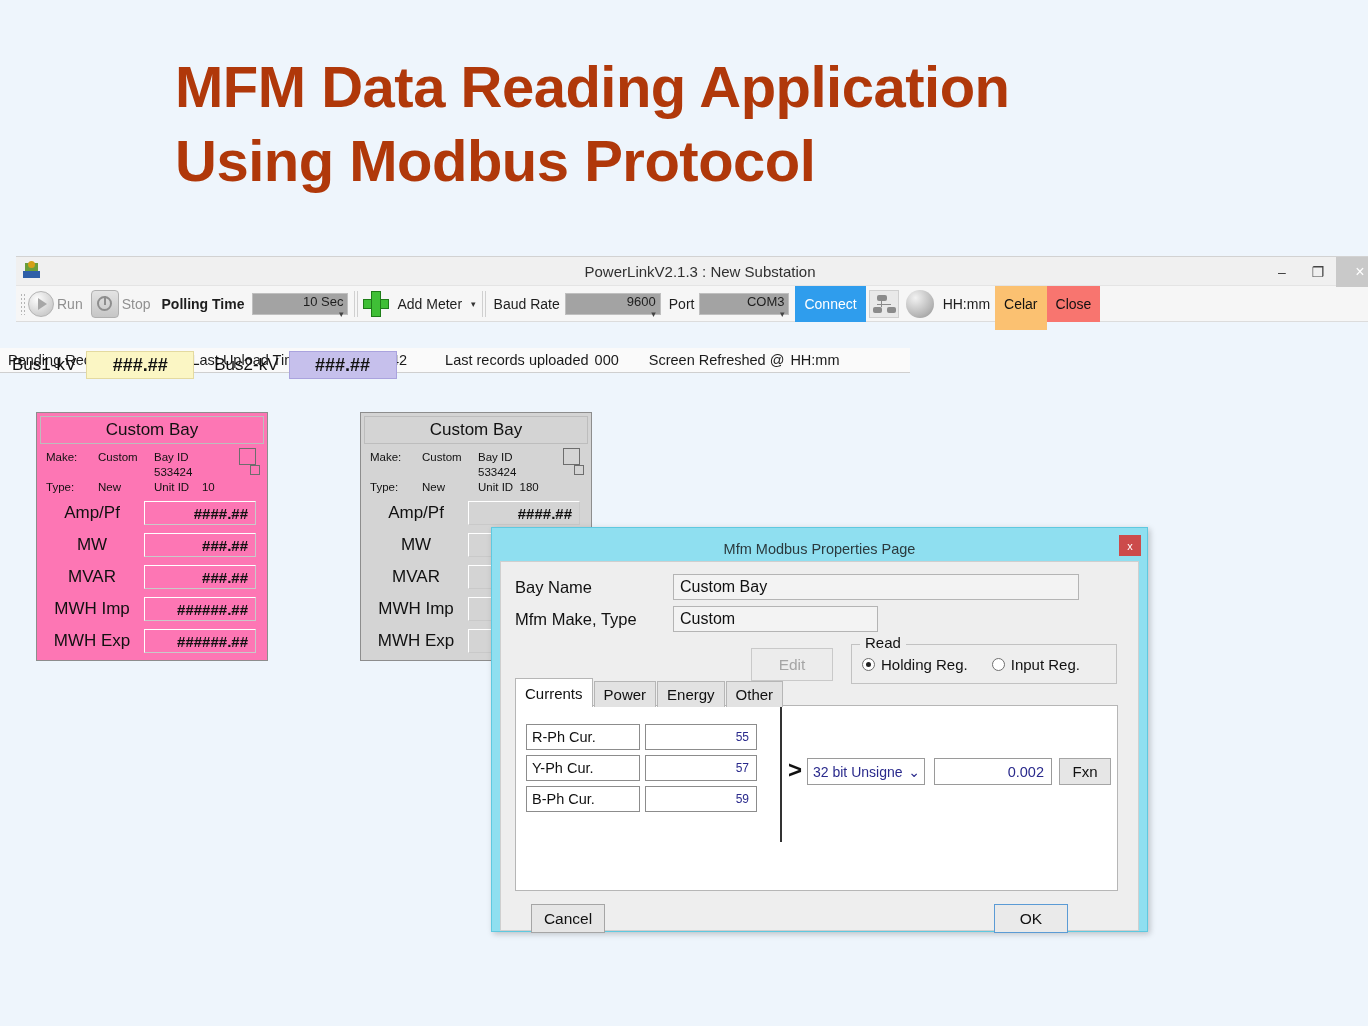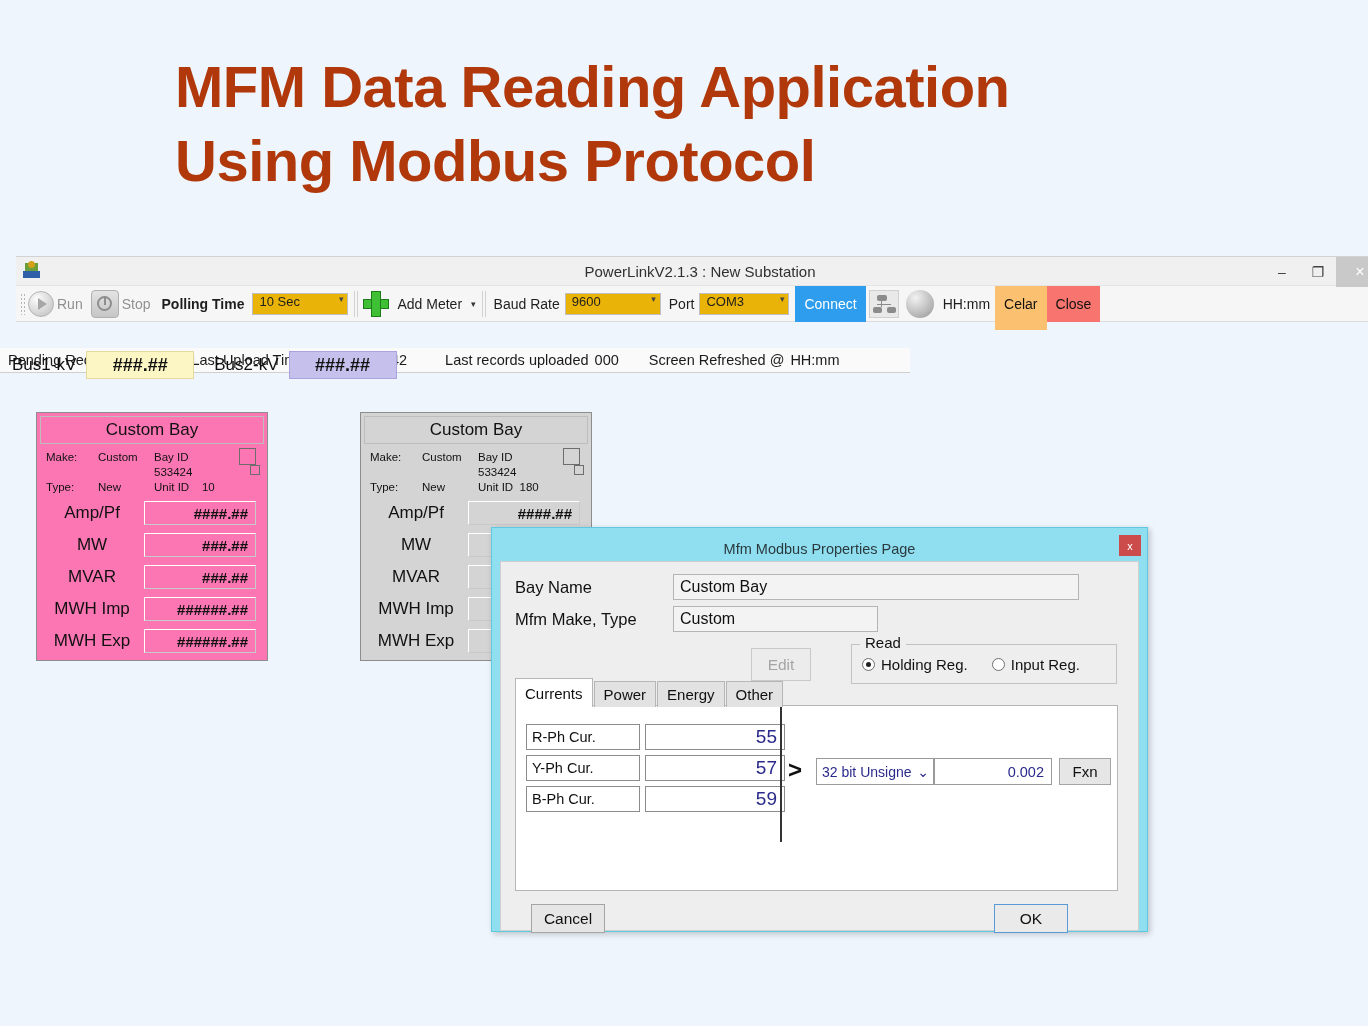"10 Sec" .combo { align-items: flex-start -> flex-end; background: #eab308 -> #a3a3a3; flex-direction: none -> column }
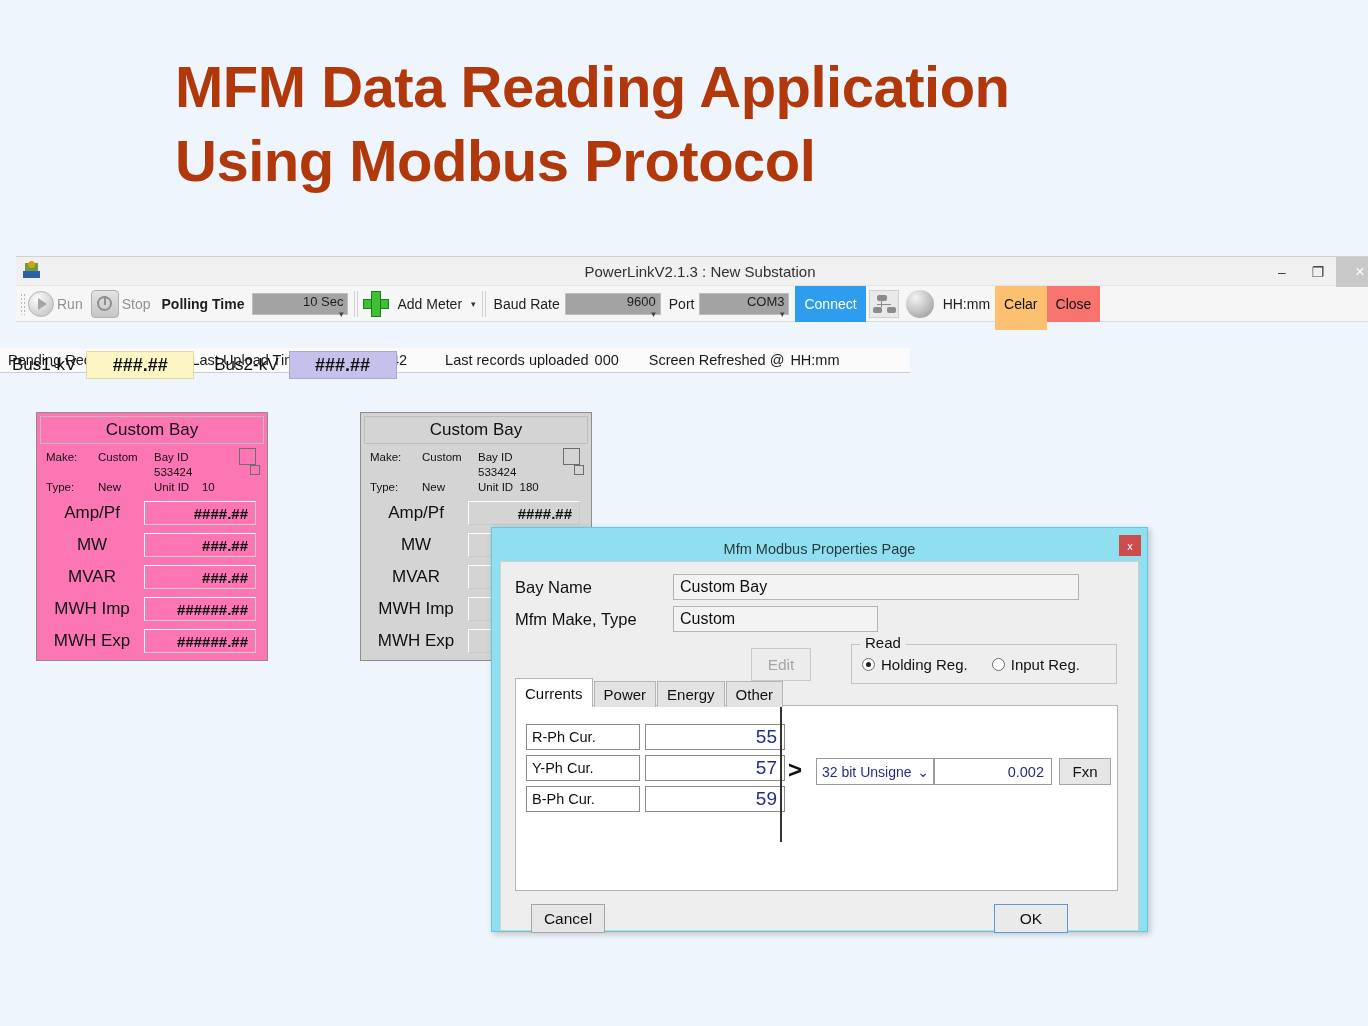"Edit" #edit-button { width: 60px -> 82px }
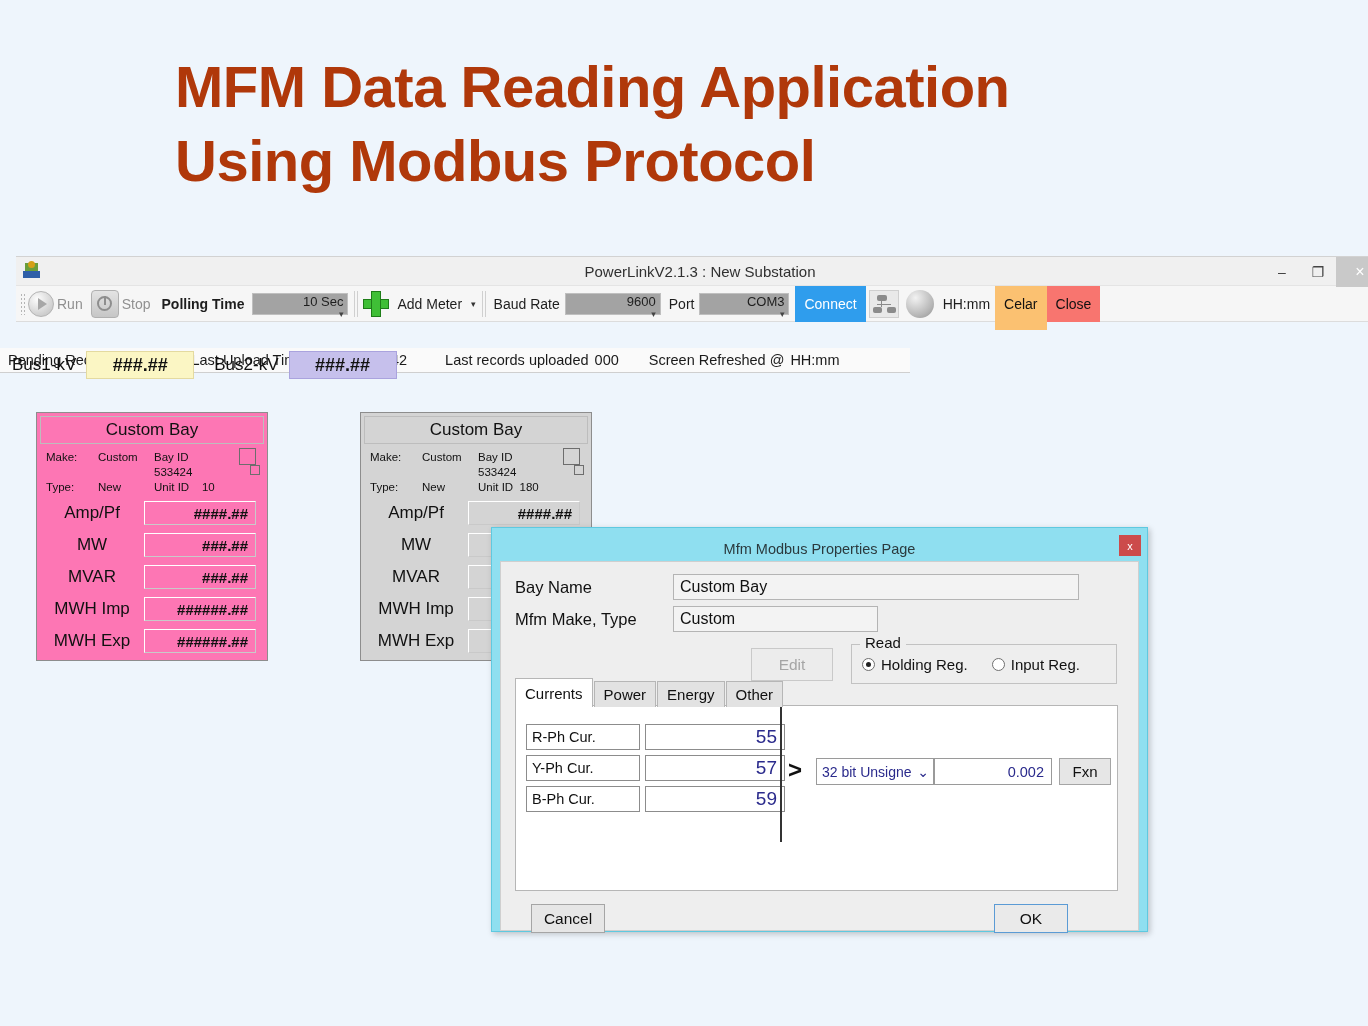"55" .prm-addr { font-size: 19px -> 12px; width: 140px -> 112px }
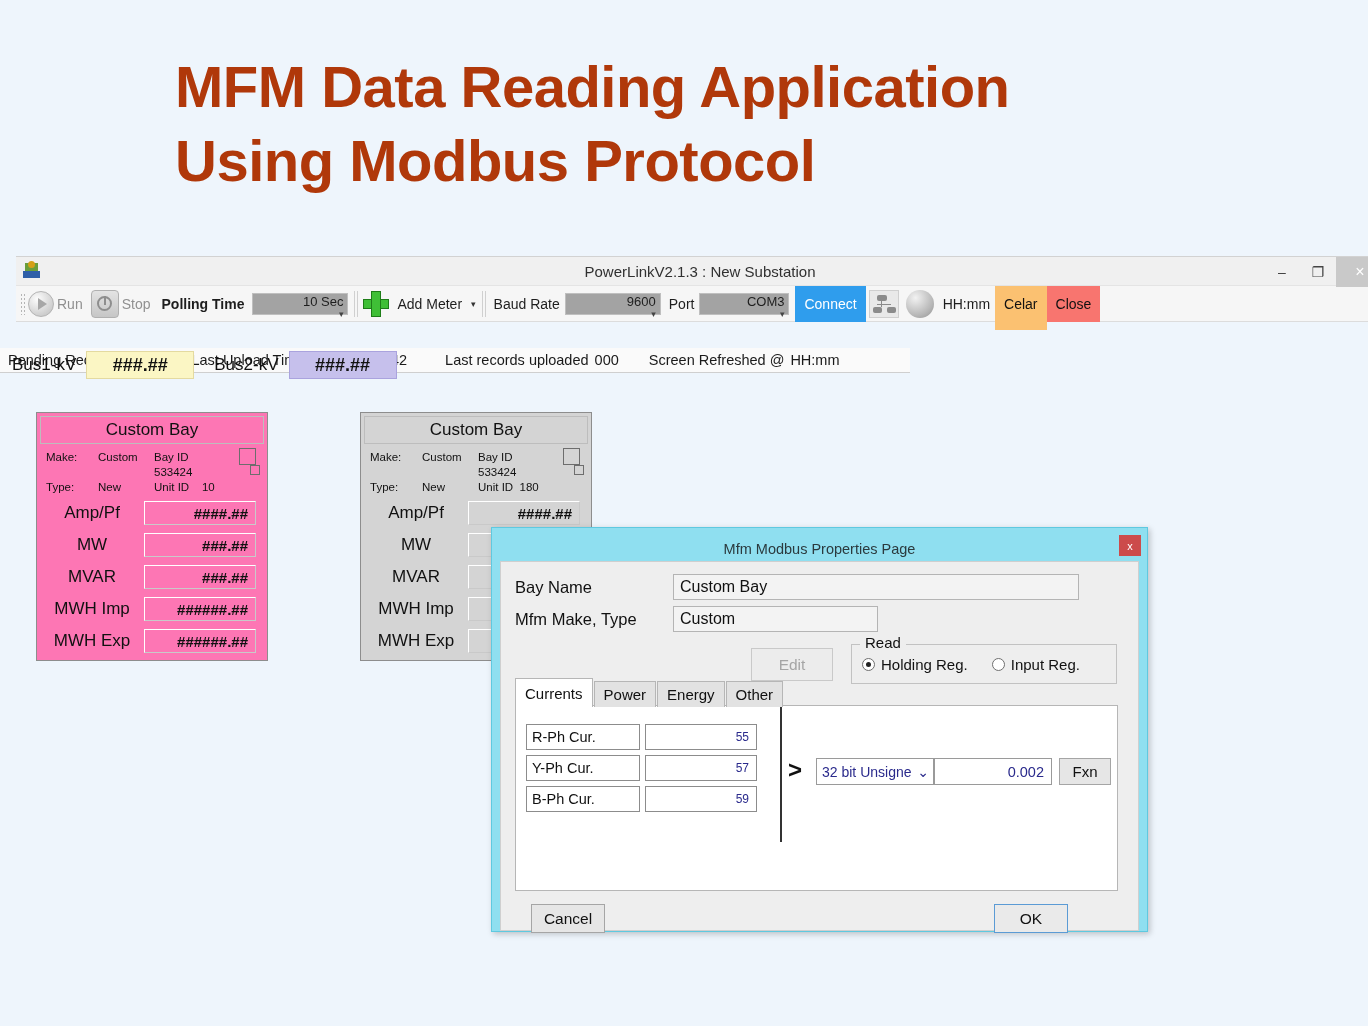"32 bit Unsigne" #type-select { left: 300px -> 291px }
